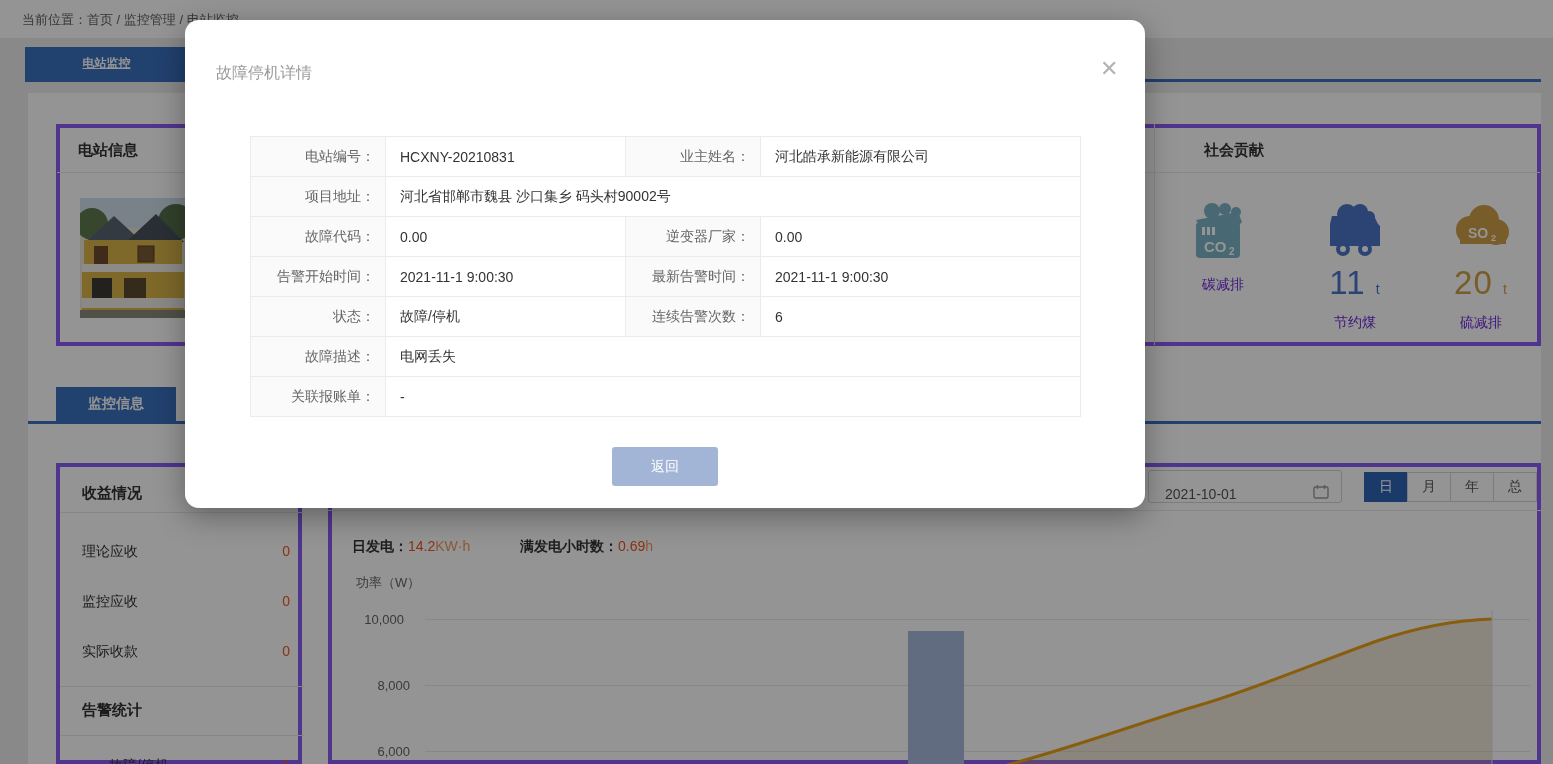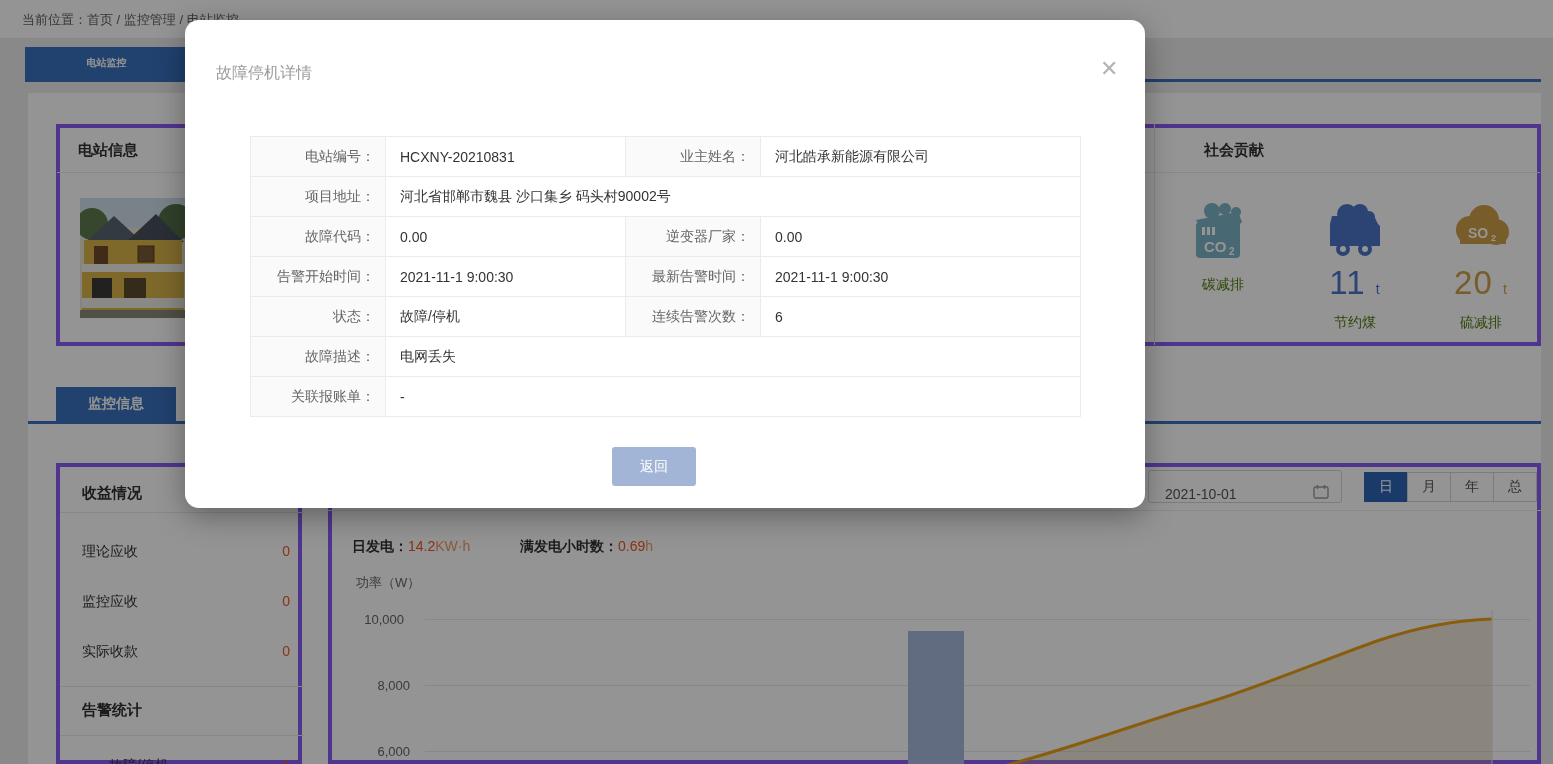"电站监控" .top-tab { font-size: 10px -> 12px; text-decoration: none -> underline }
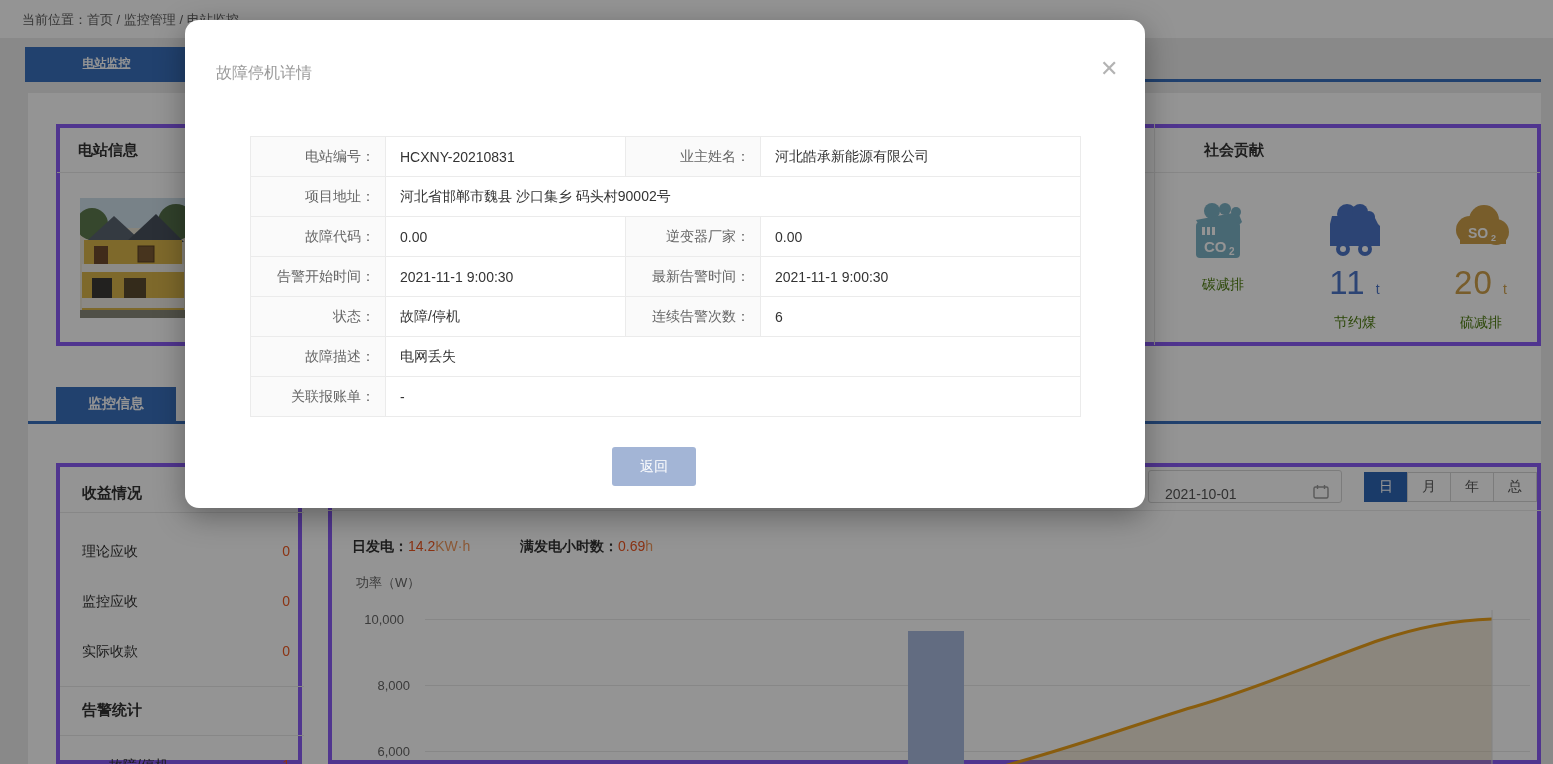"碳减排" .soc-label { color: #4d7c0f -> #6d28d9 }
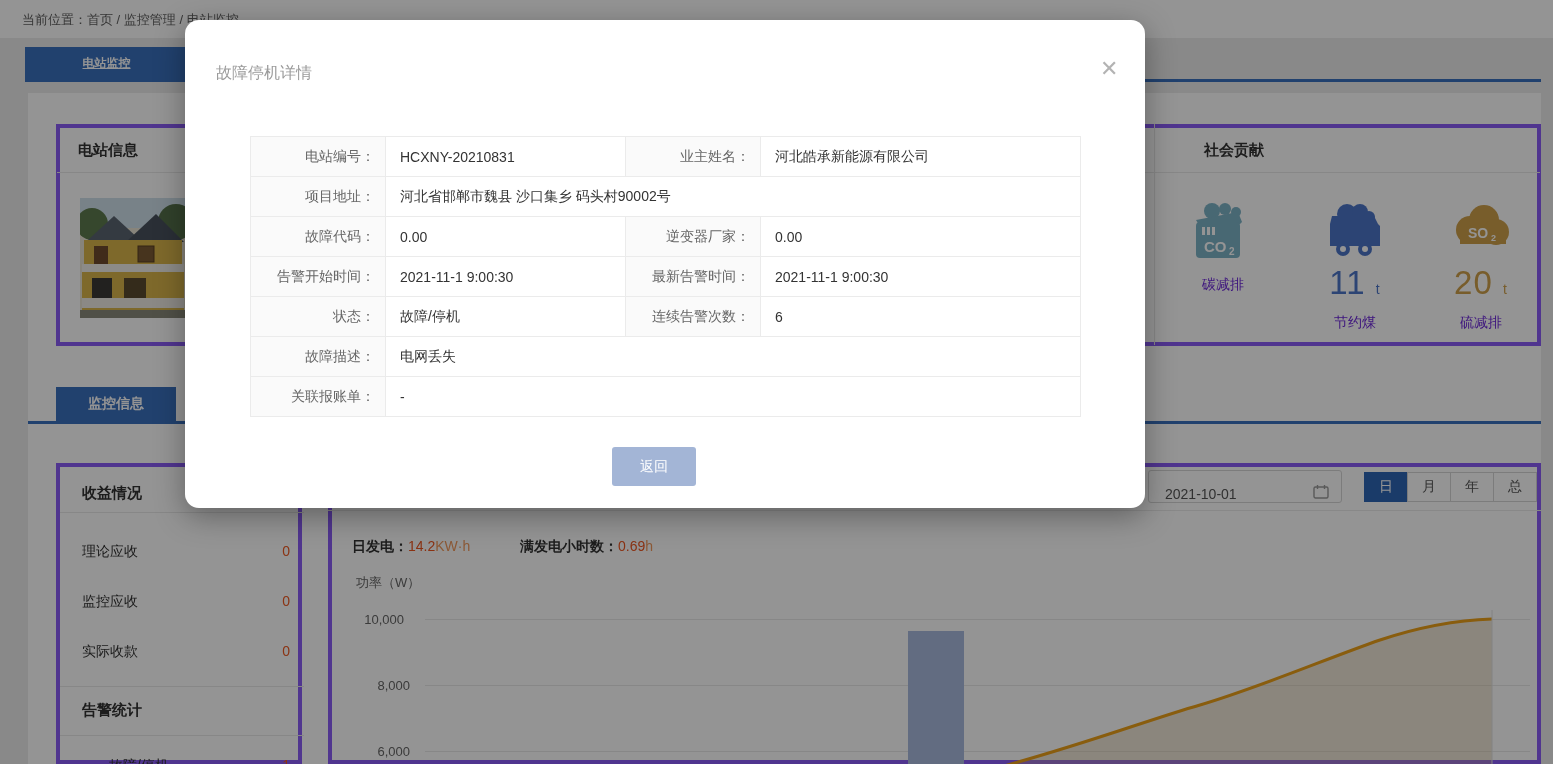"返回" .m-btn { width: 84px -> 106px }
